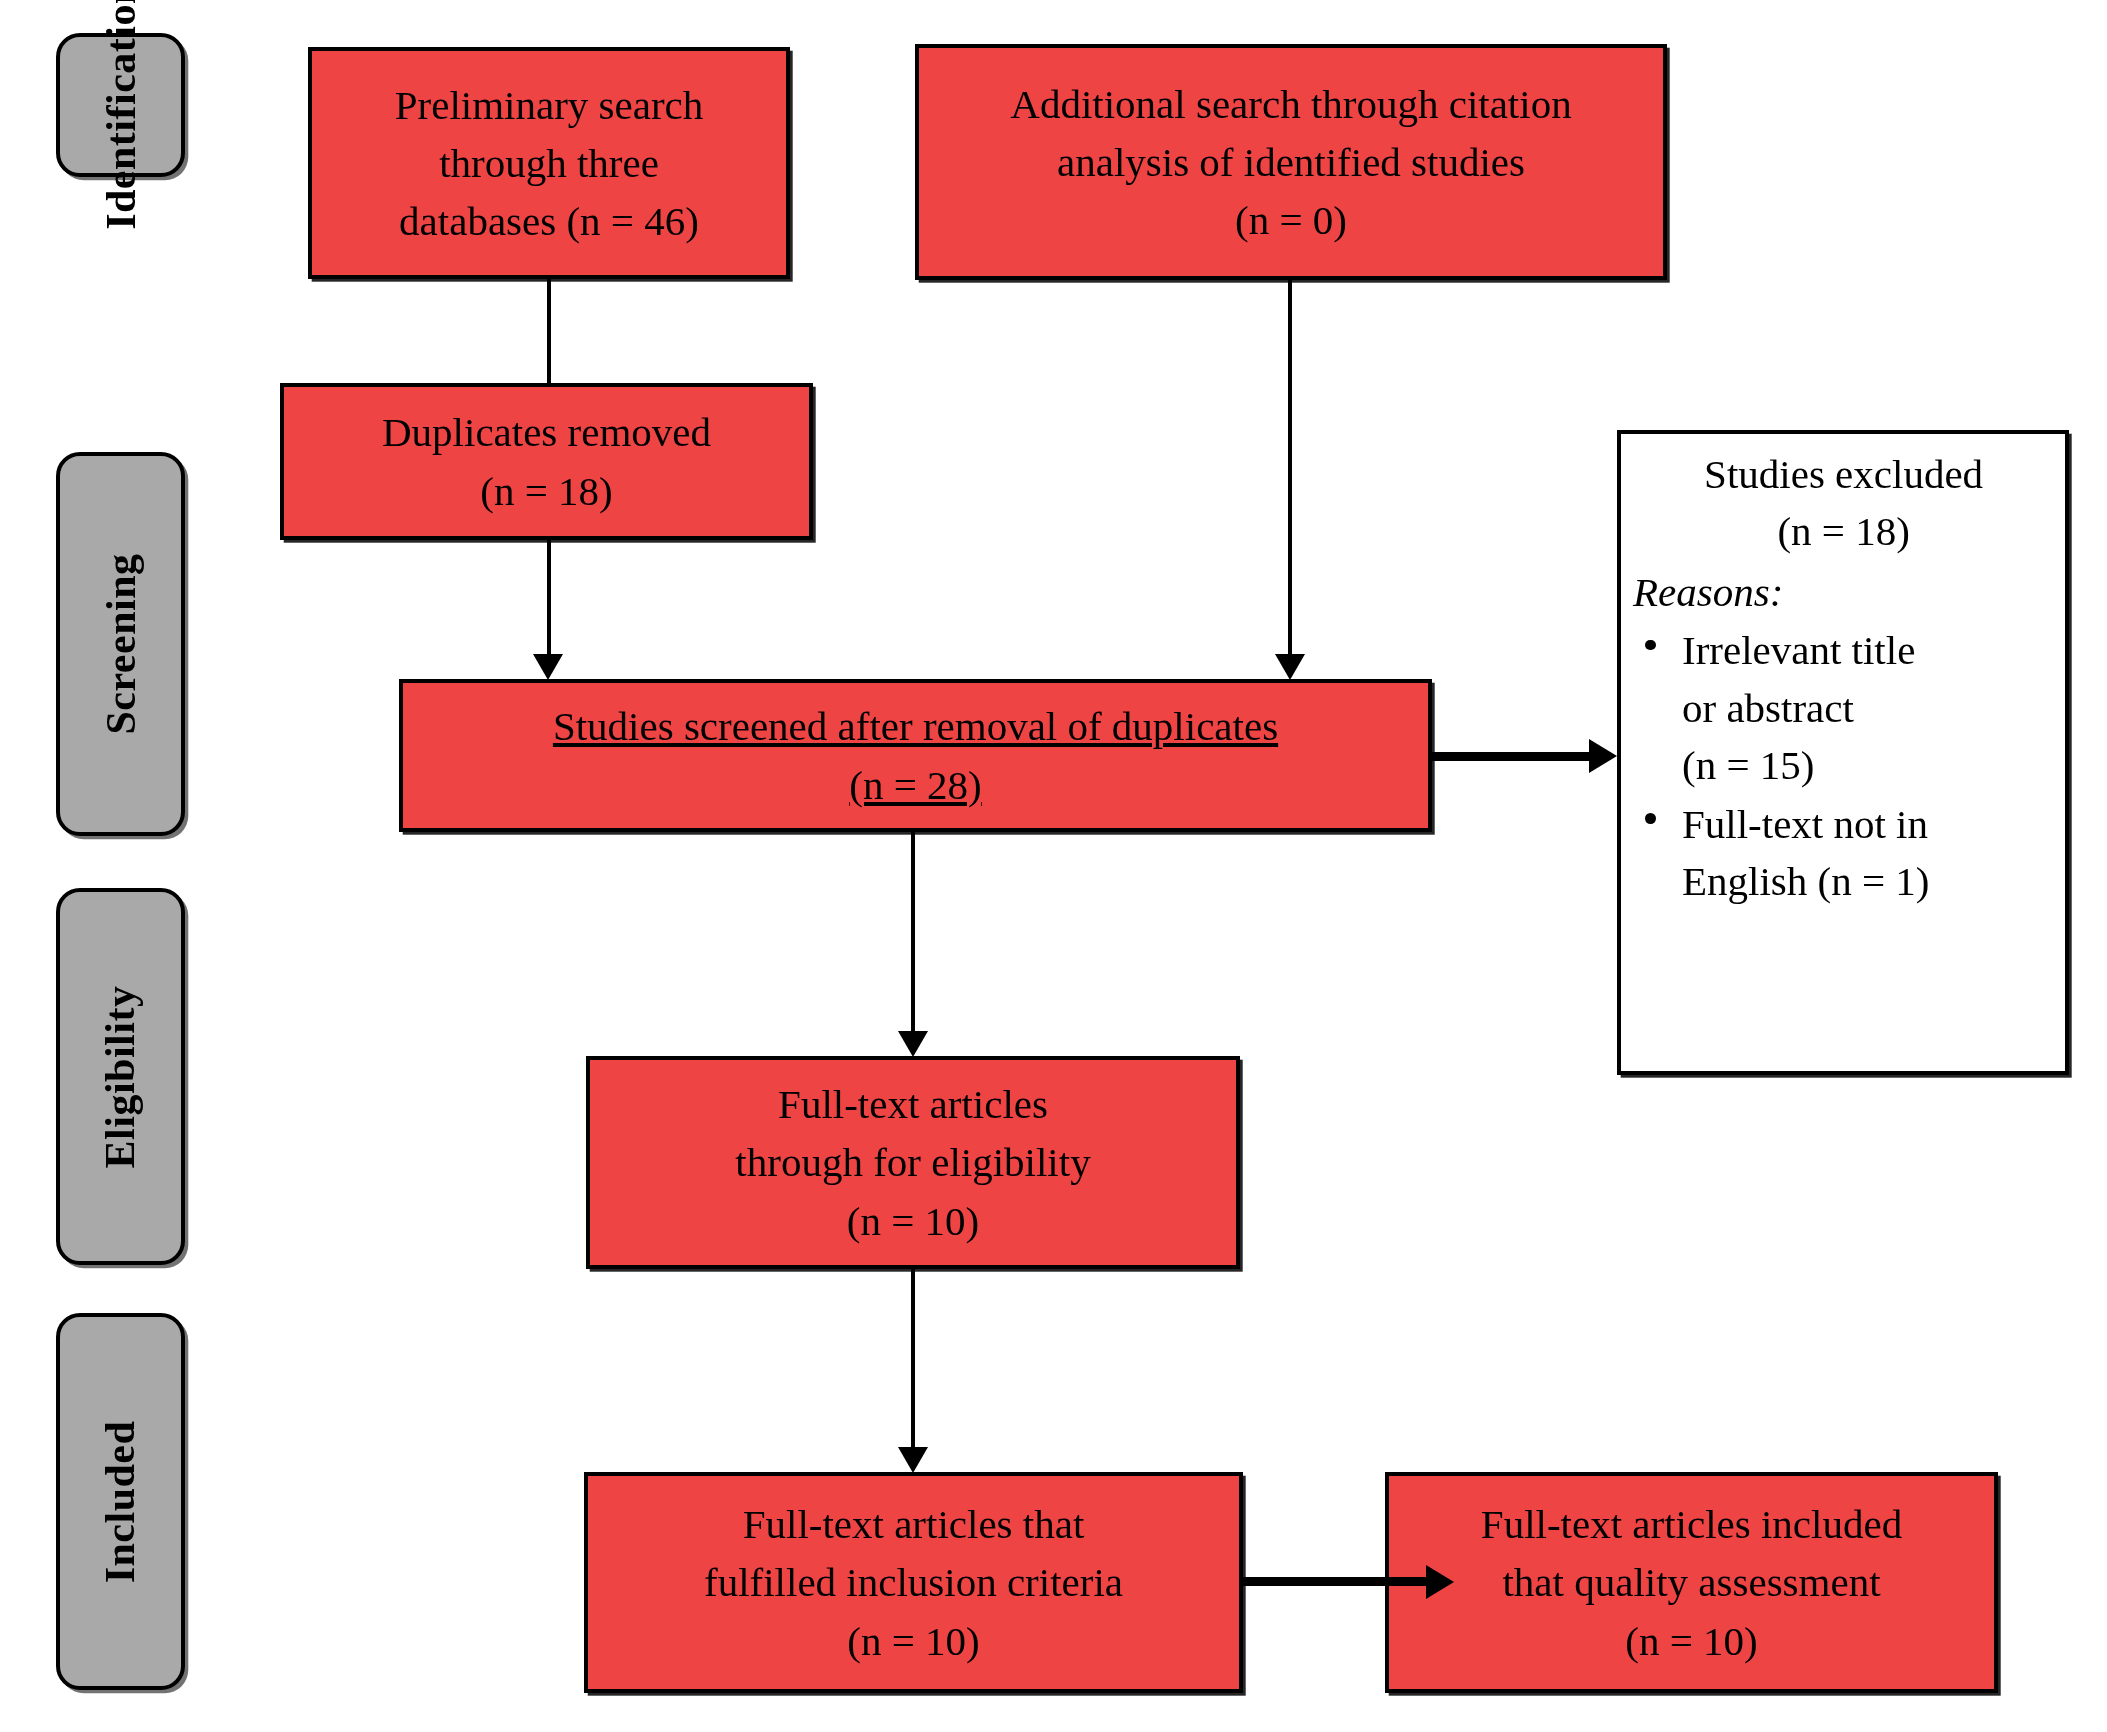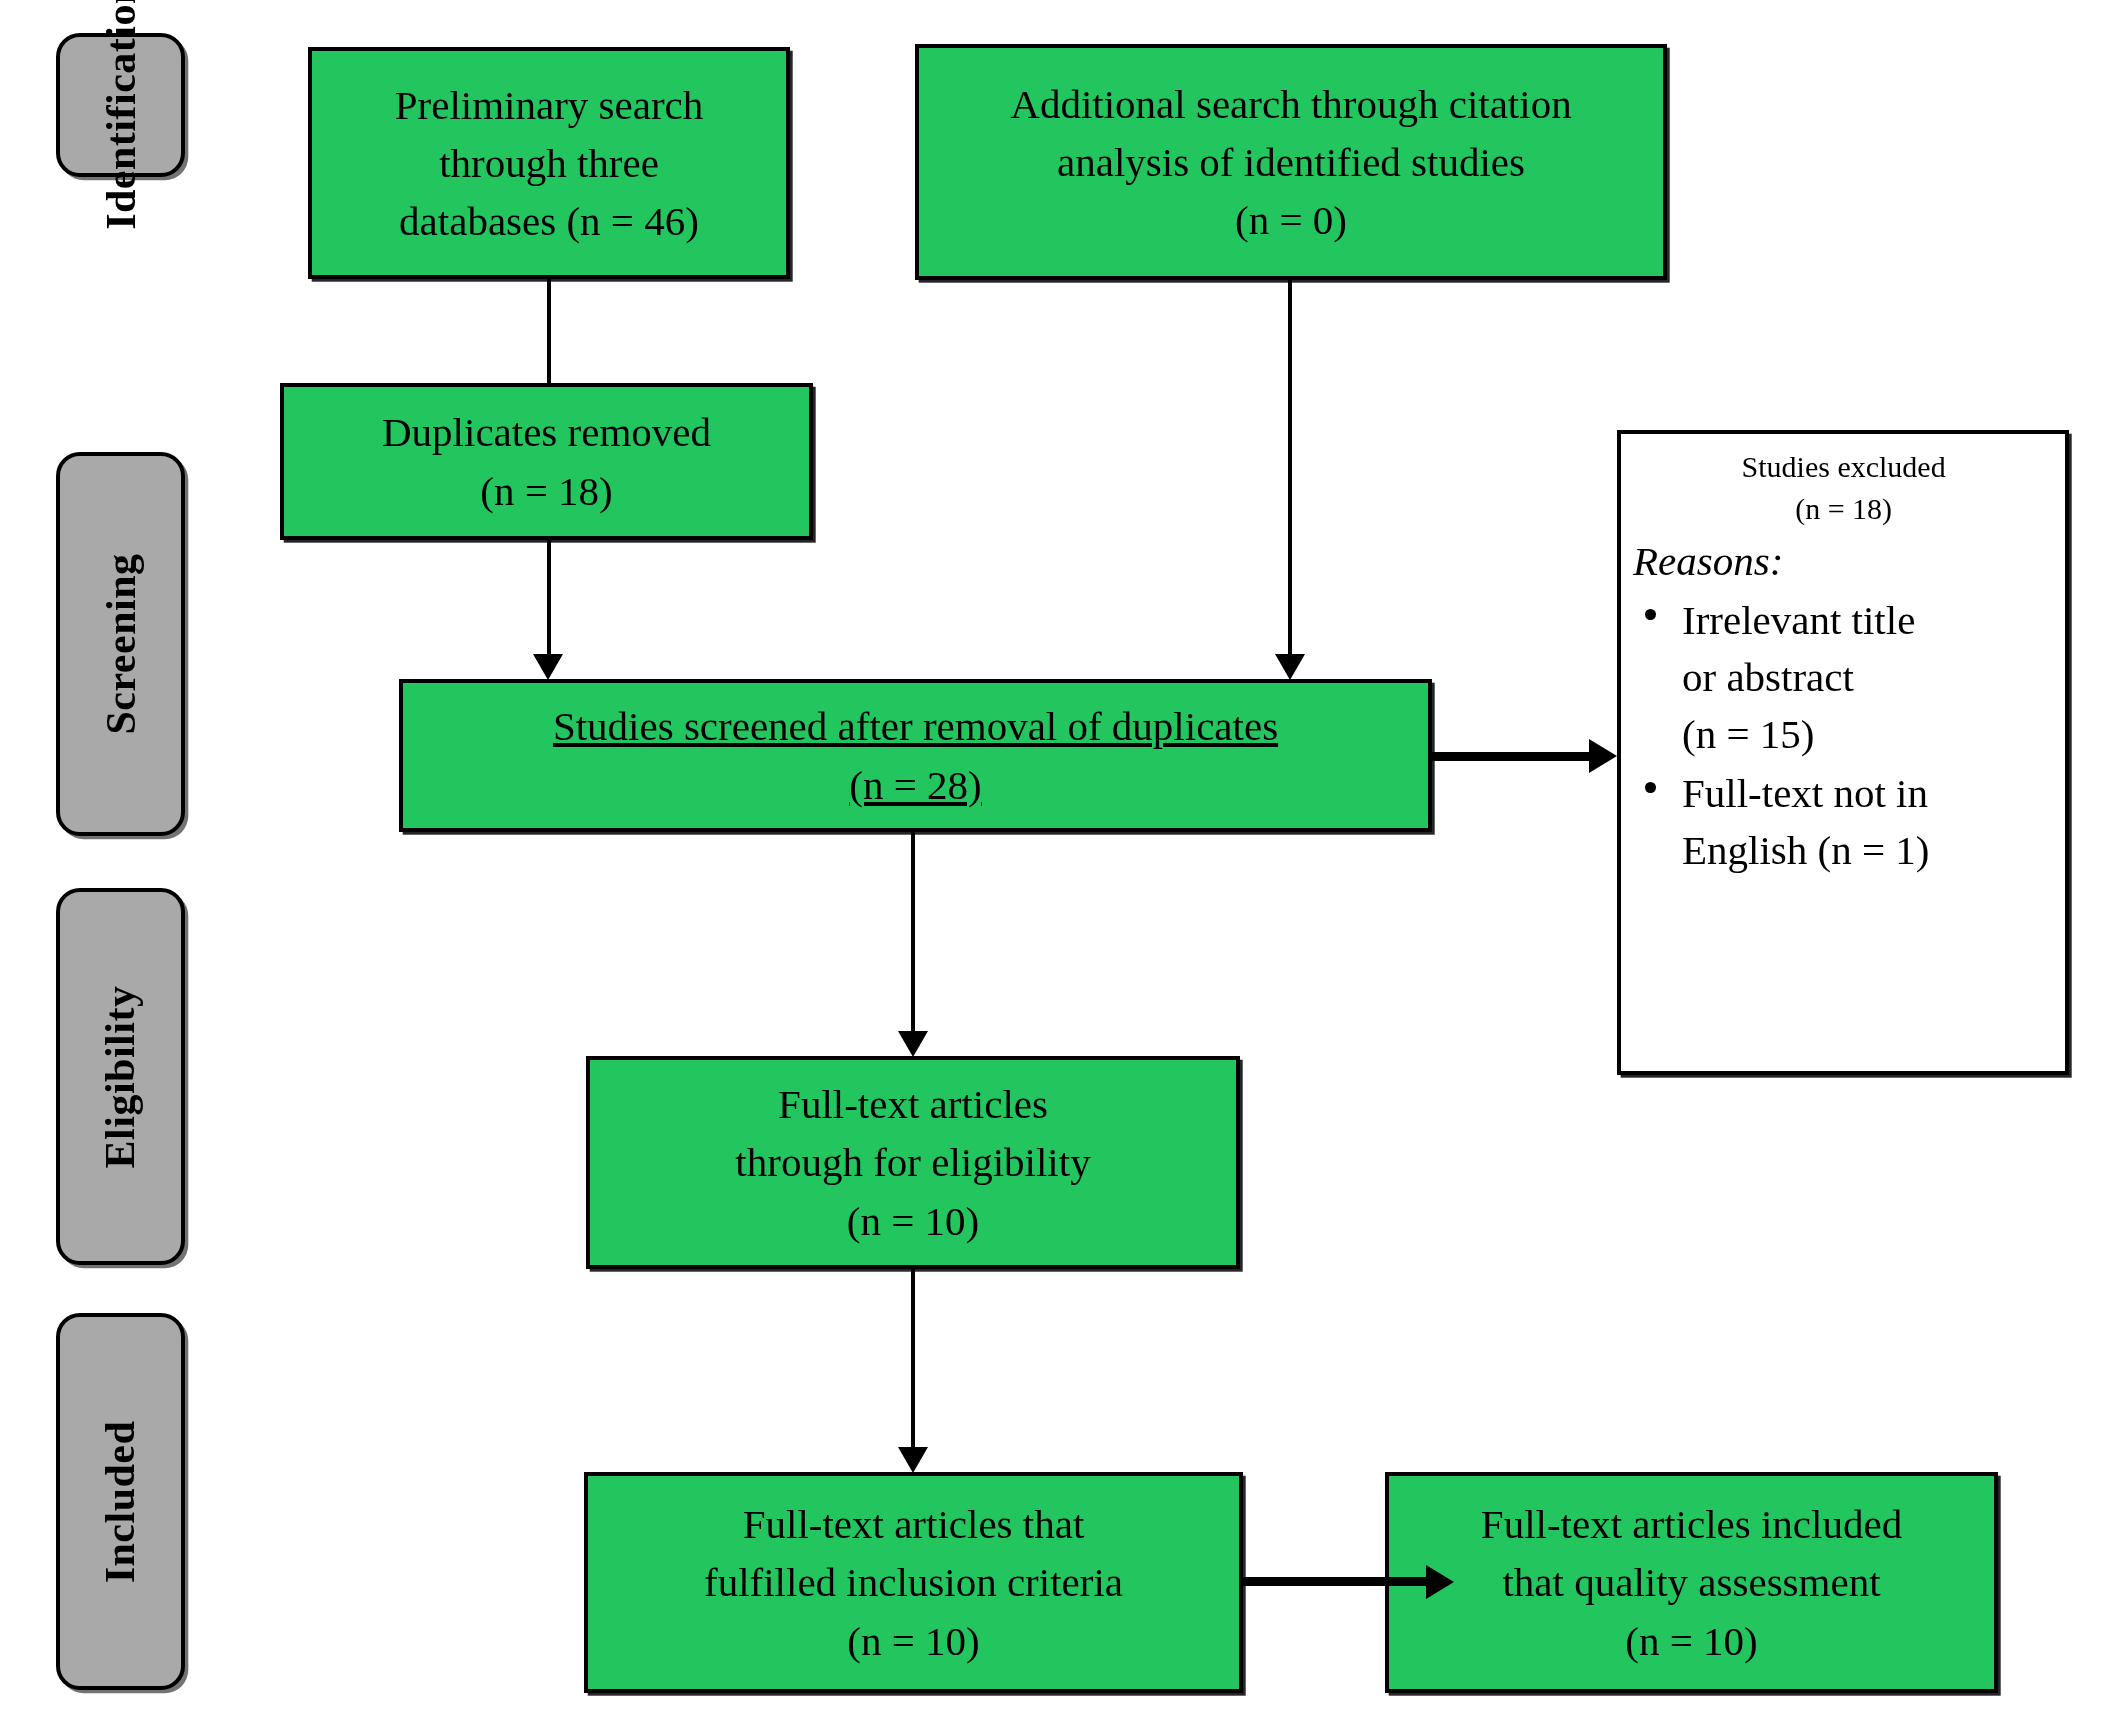"Preliminary search" .flow-box { background: #22c55e -> #ef4444 }
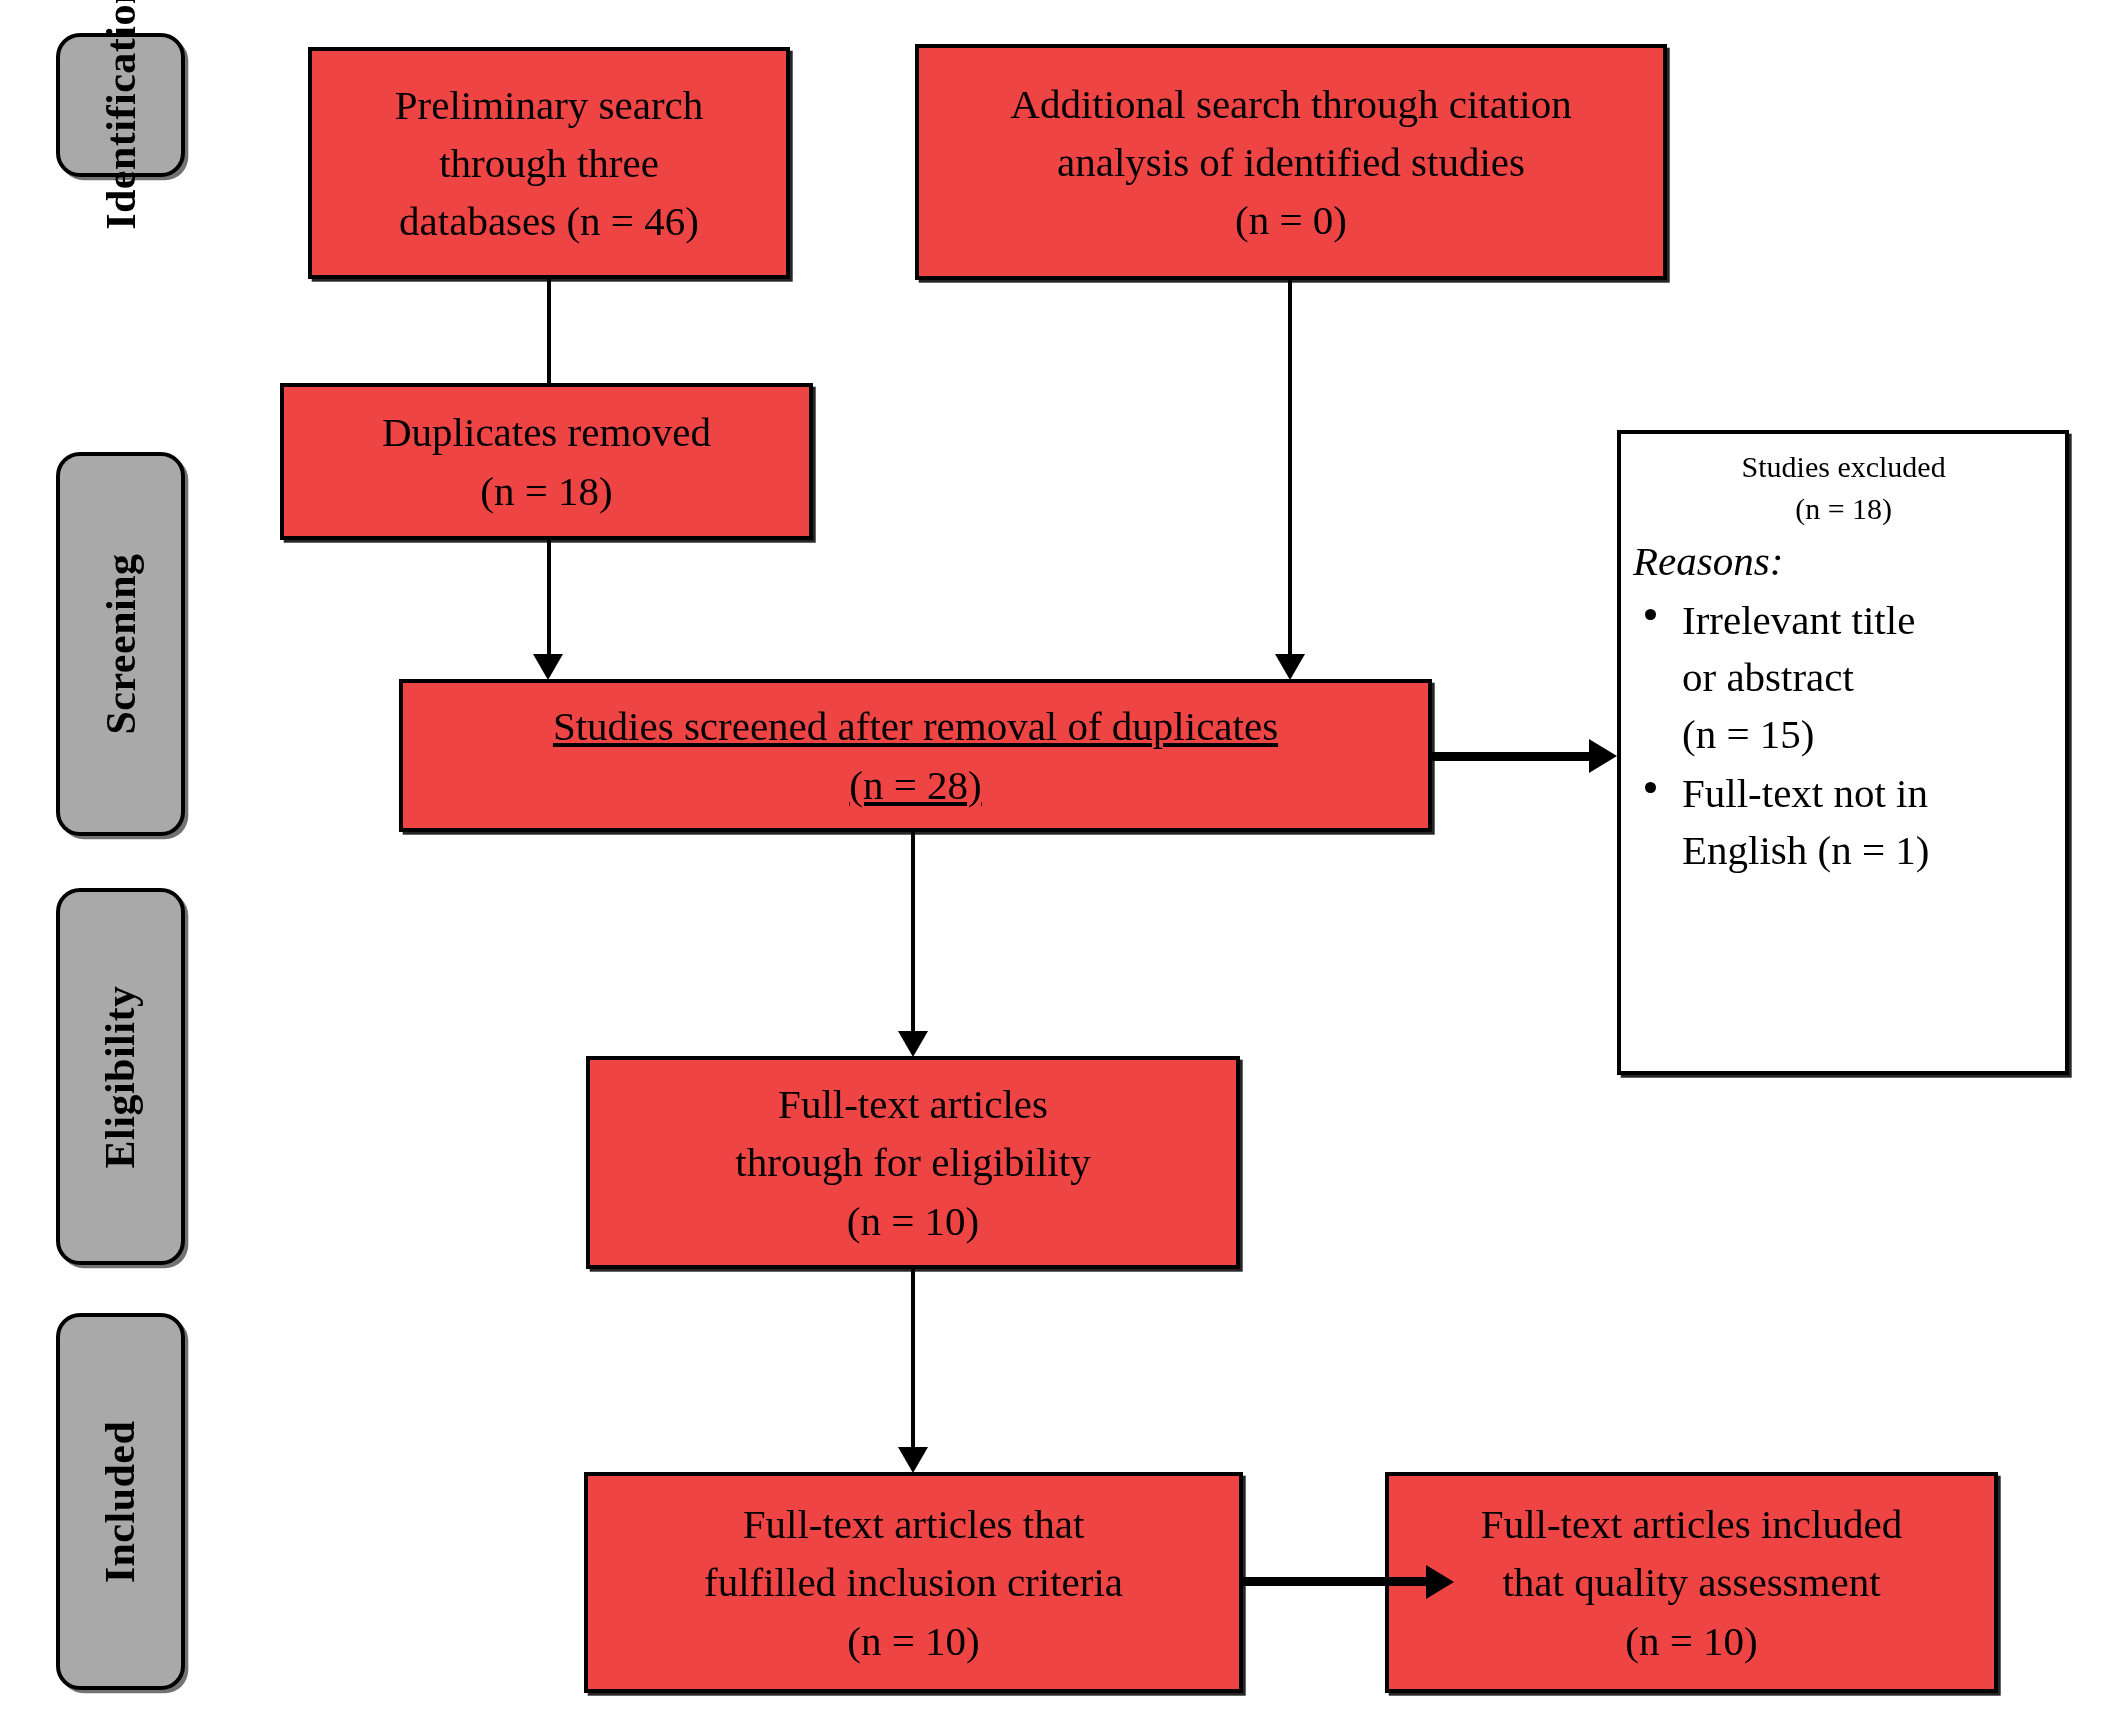"Studies excluded" .excluded-box .head { font-size: 30px -> 41px }
